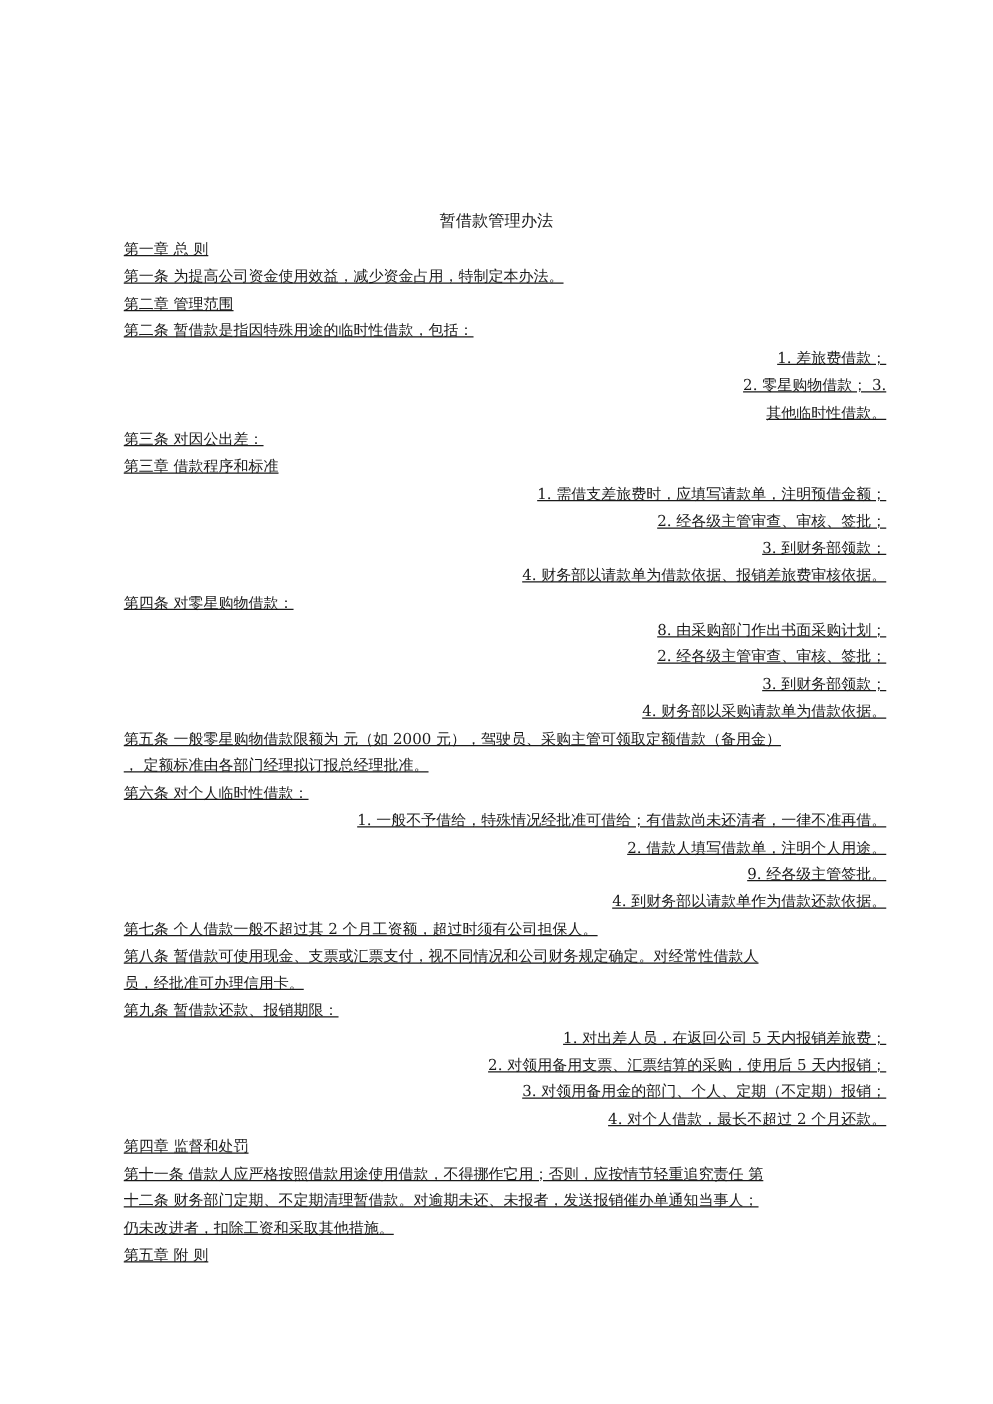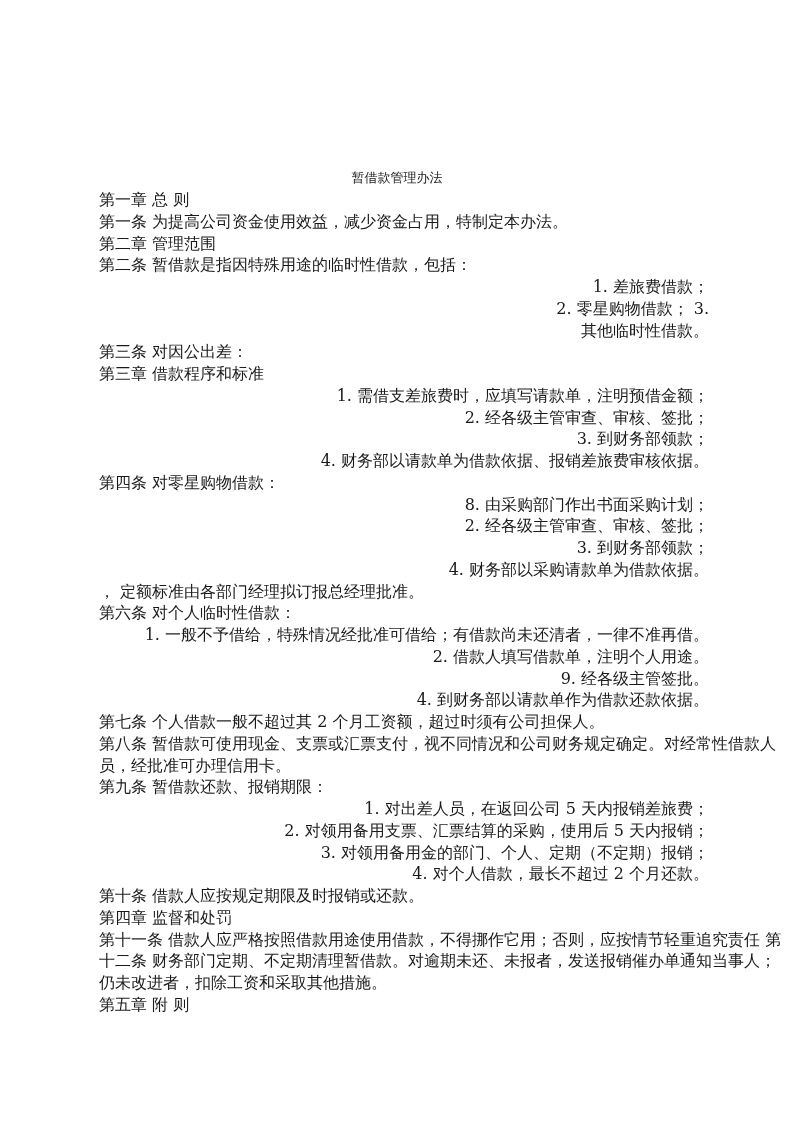"第一章 总 则" .line { font-size: 16px -> 12px; text-decoration: none -> underline }
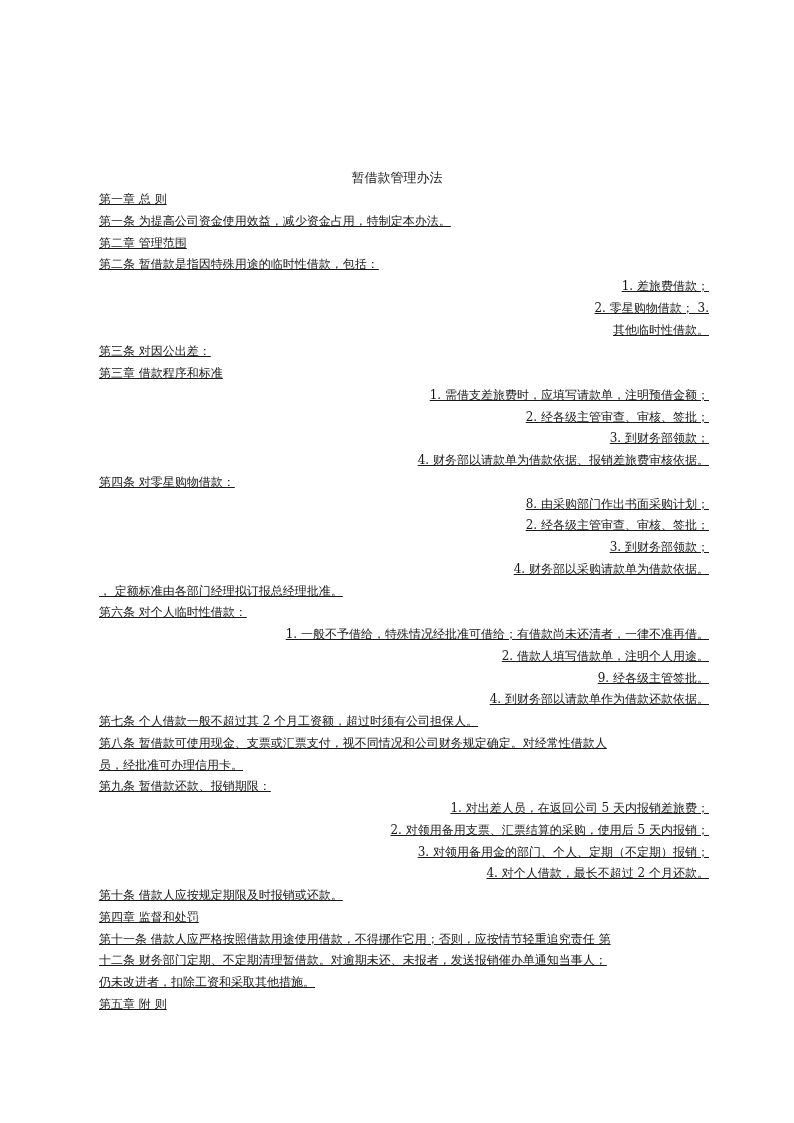"第五条 一般零星购物借款限额为 元（如 2000" div.line { html: none -> <div>第五条 一般零星购物借款限额为 元（如 2000 元），驾驶员、采购主管可领取定额借款（备用金）</div> }
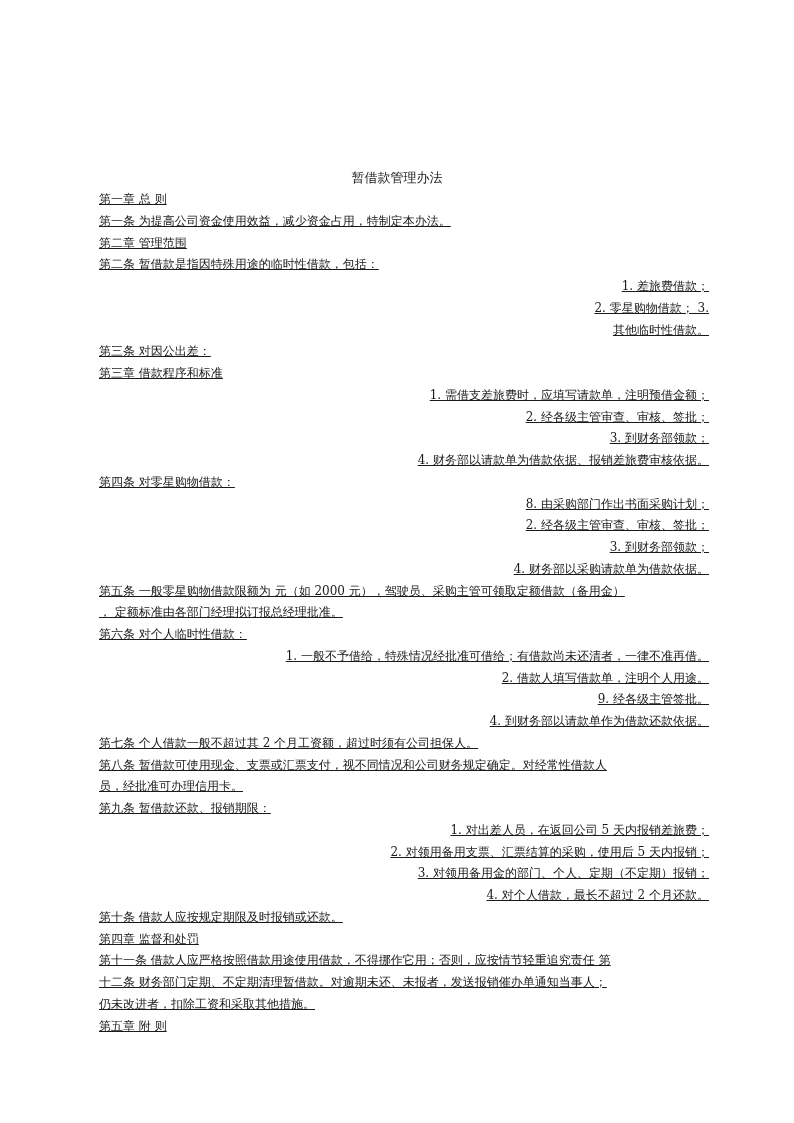"第十条 借款人应按规定期限及时报销或还款。" div.line { html: <div>第十条 借款人应按规定期限及时报销或还款。</div> -> none }
